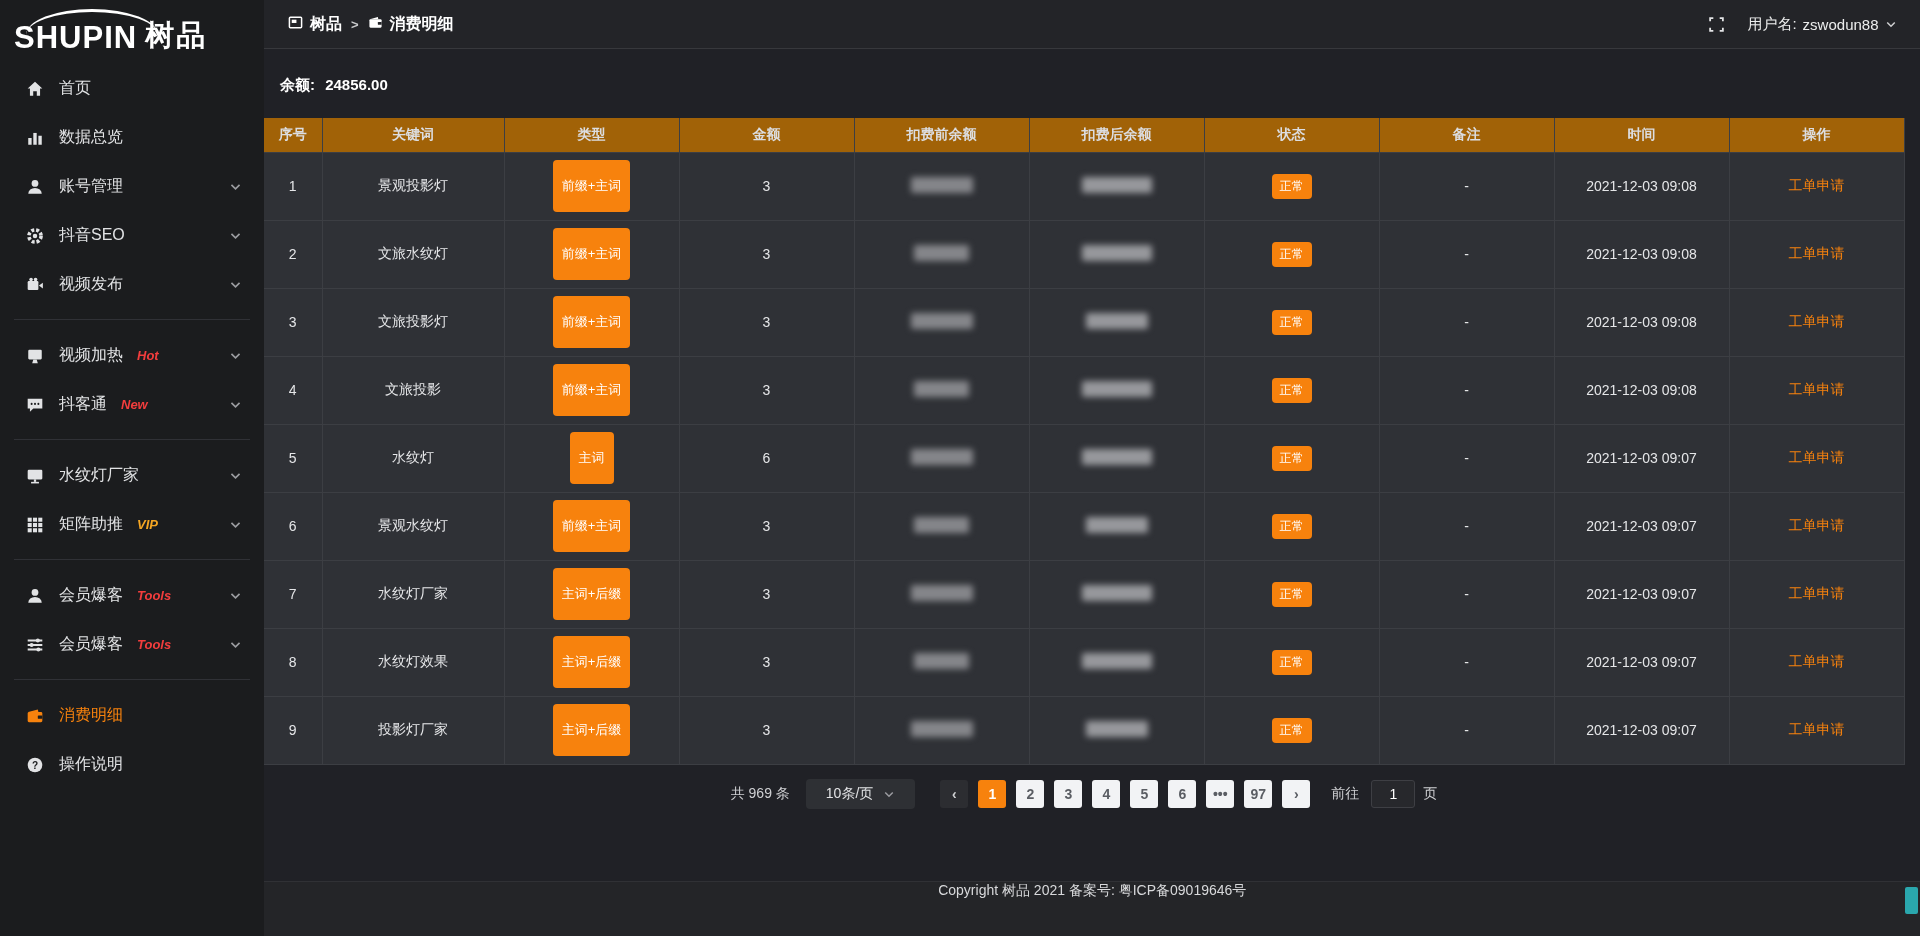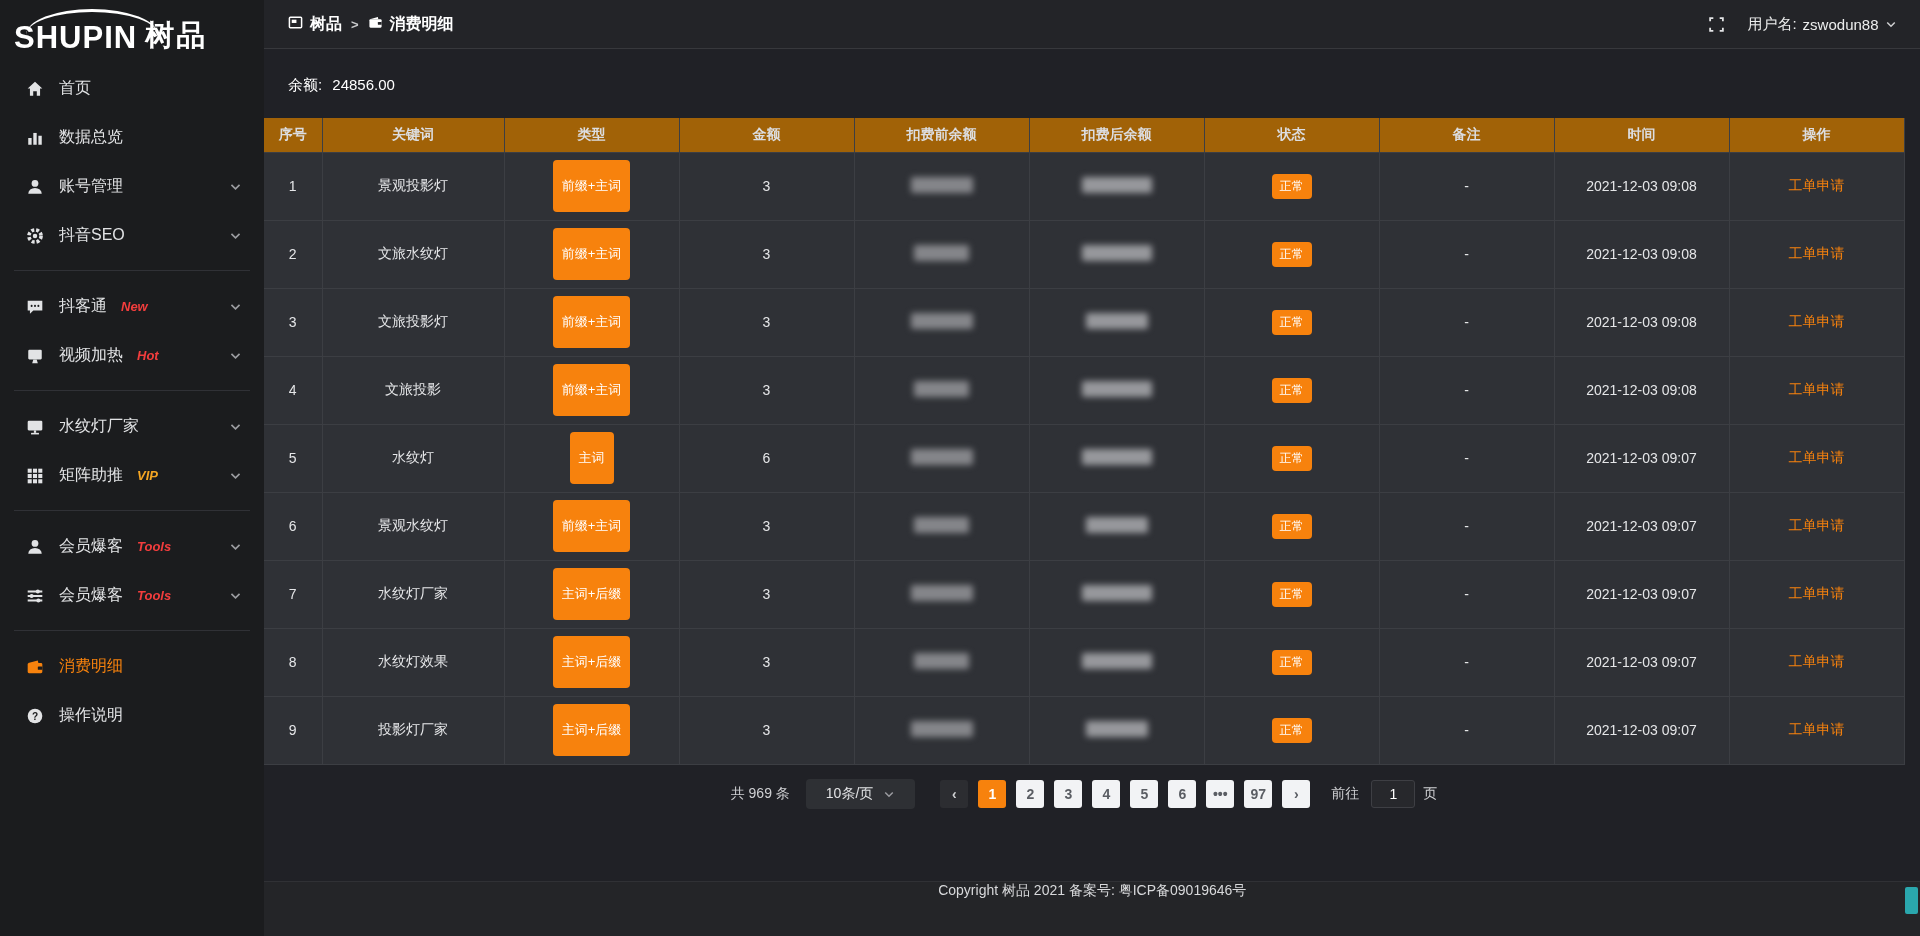"余额: 24856.00" .balance { font-weight: normal -> bold; margin: 27px 0 23px 24px -> 27px 0 23px 16px }
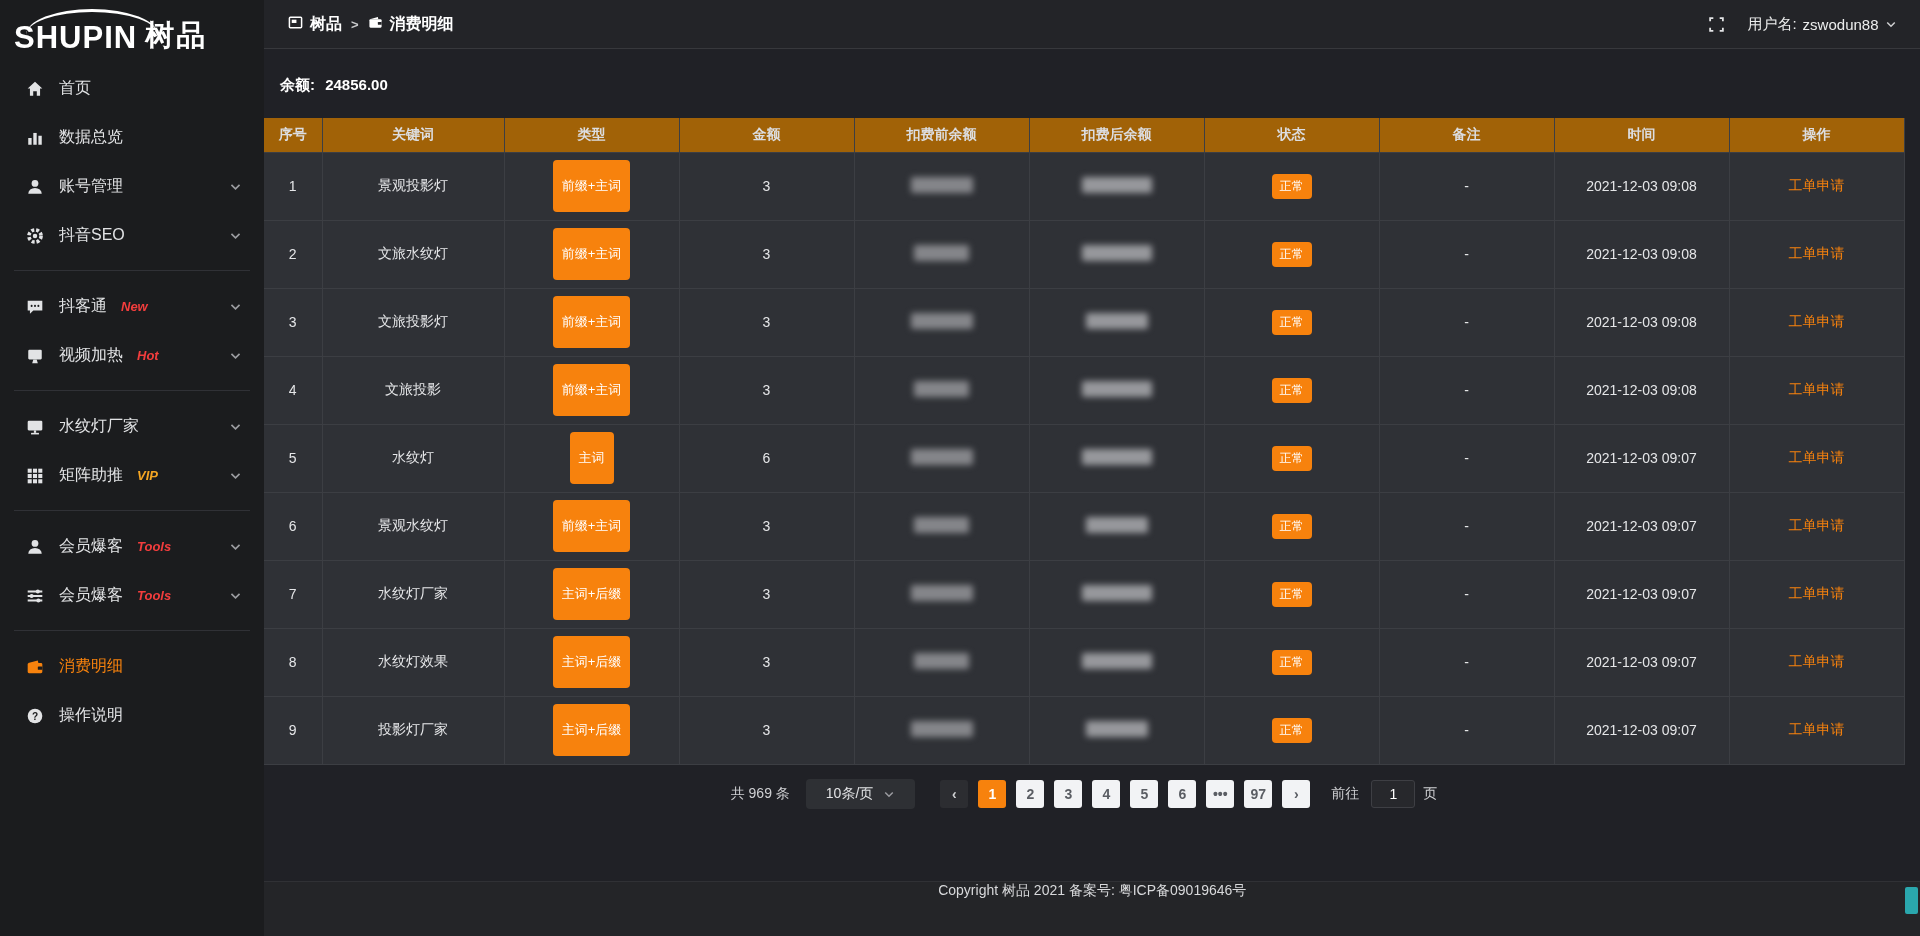"视频发布" div.menu-item { html: none -> <div> <span> <svg> <circle></circle> <circle></circle> <rect></rect> <path></path> </svg> </span> <span>视频发布</span> <span> <svg> <polyline></polyline> </svg> </span> </div> }
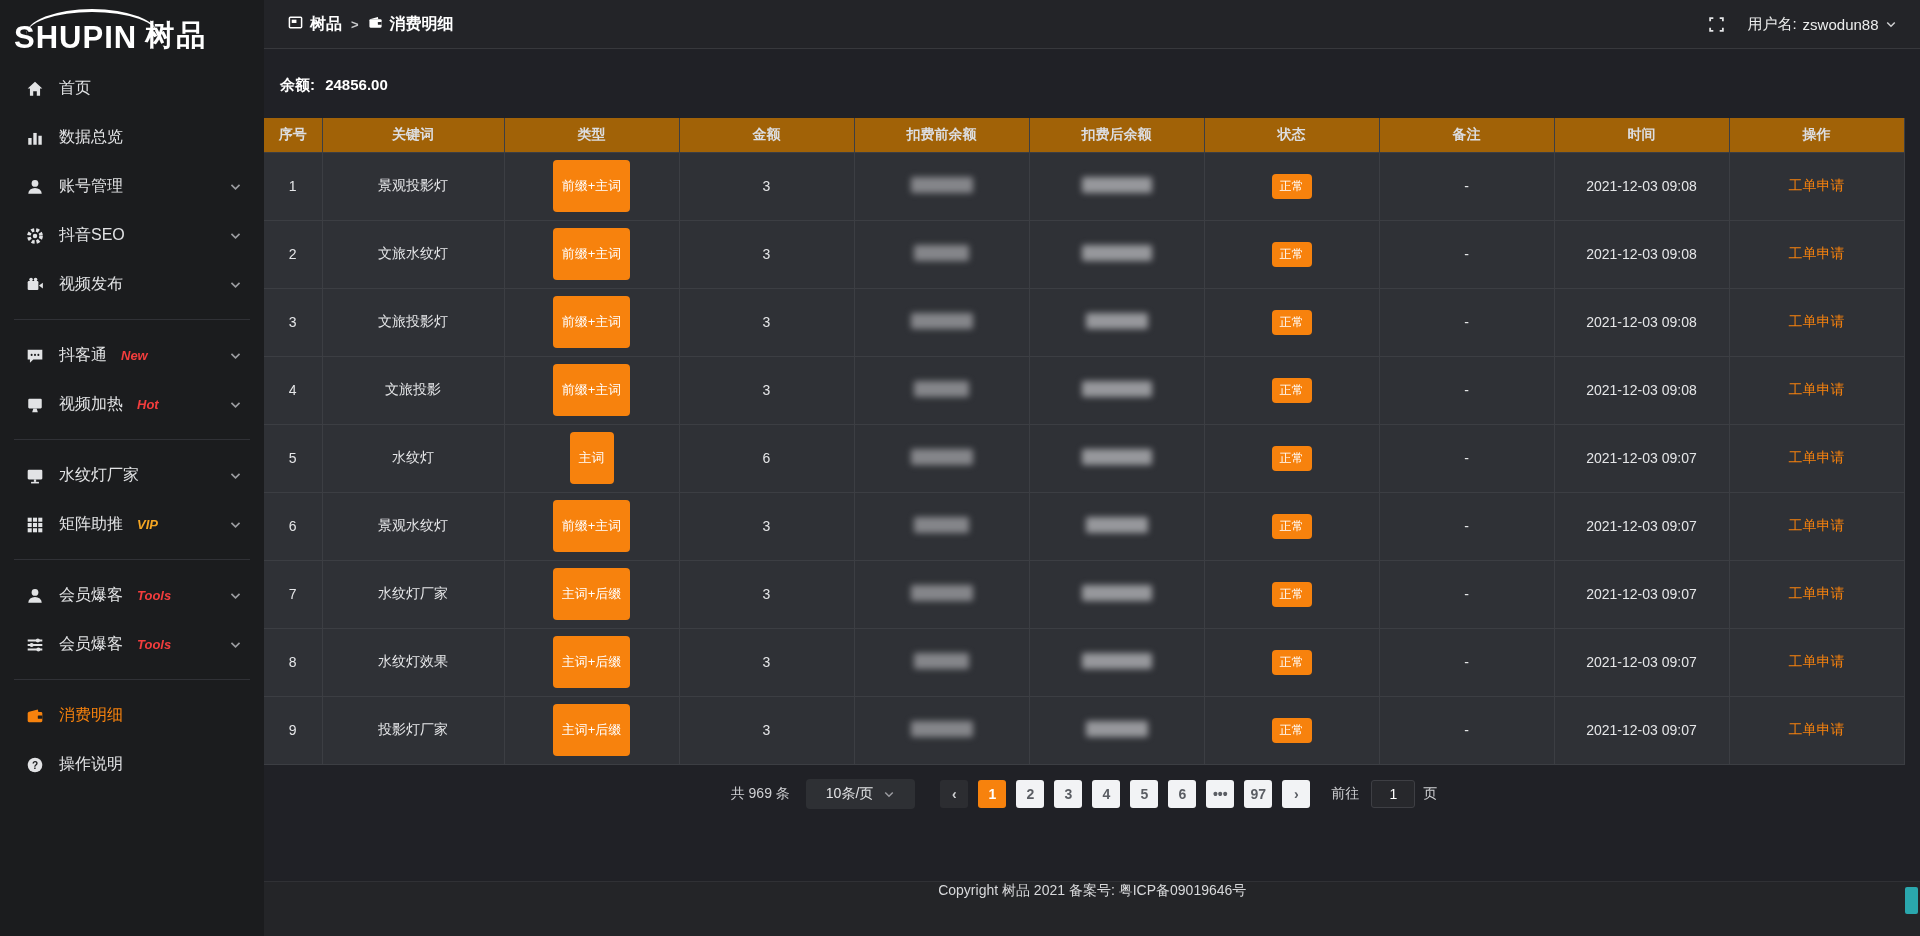"抖客通" div.menu-item { order: before "视频加热" -> after "视频加热" }
